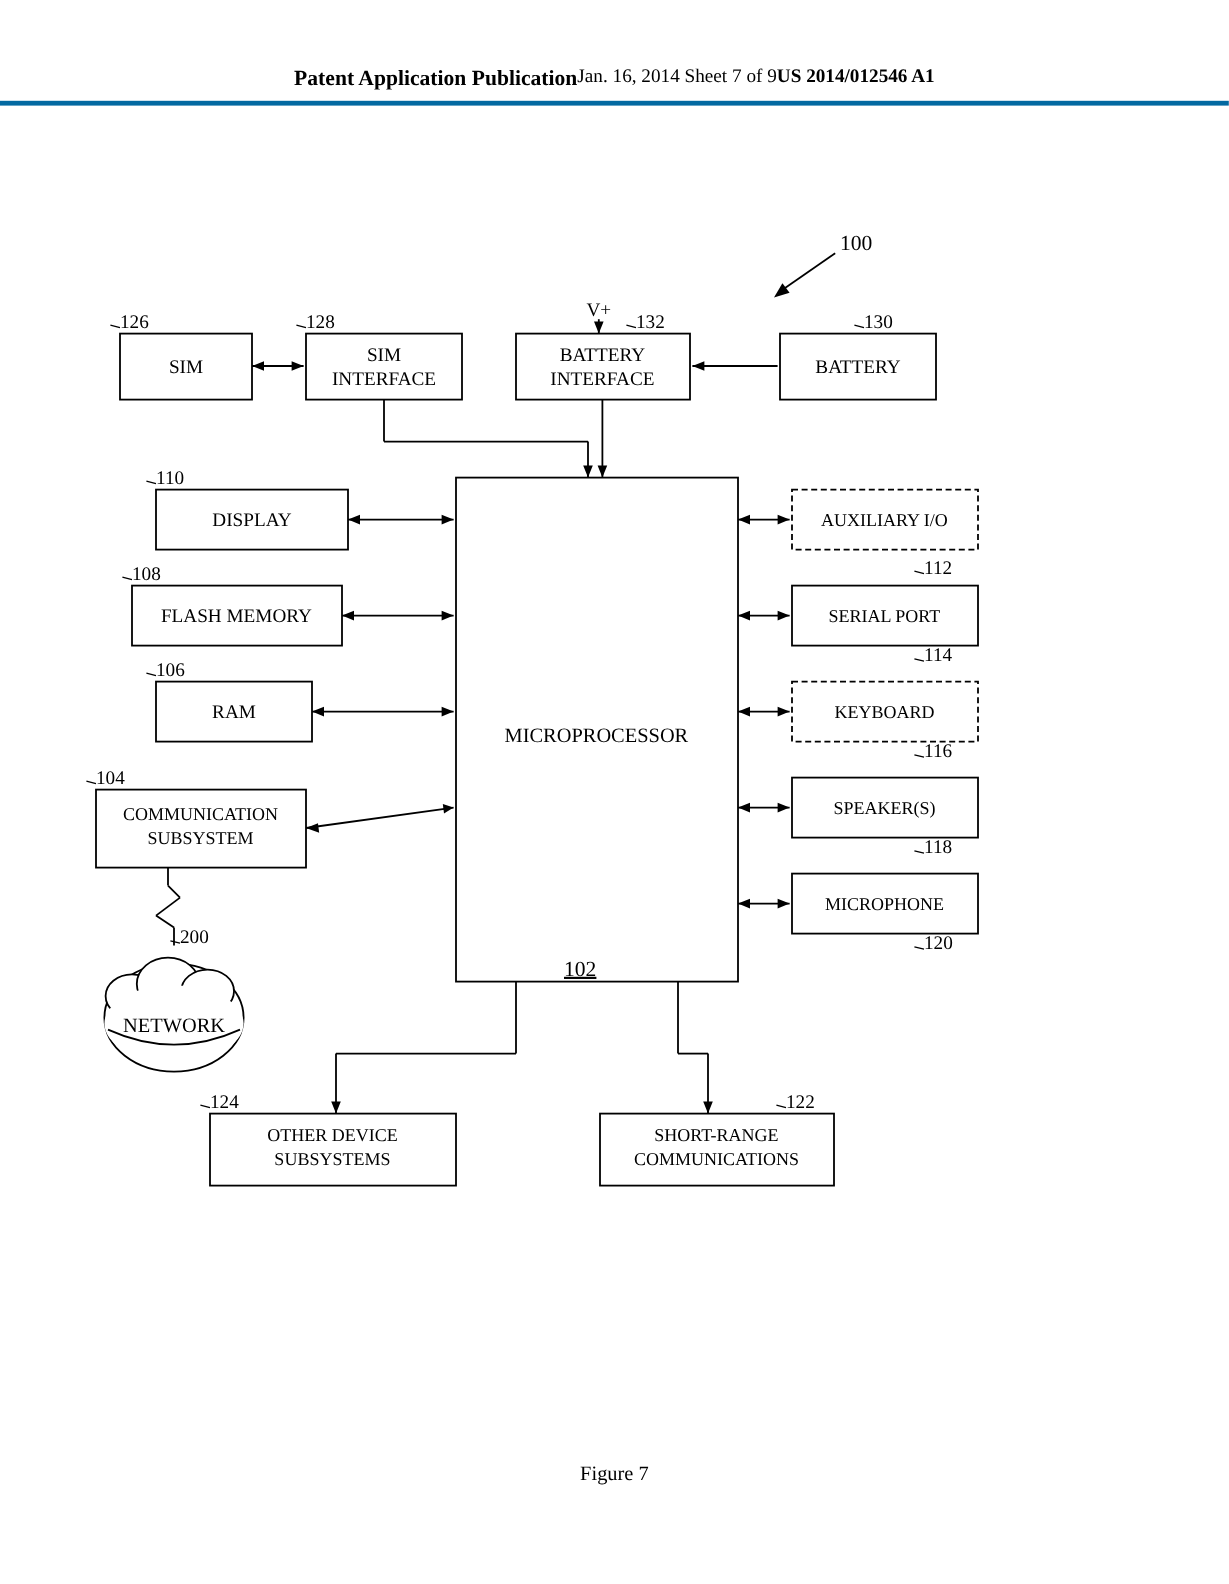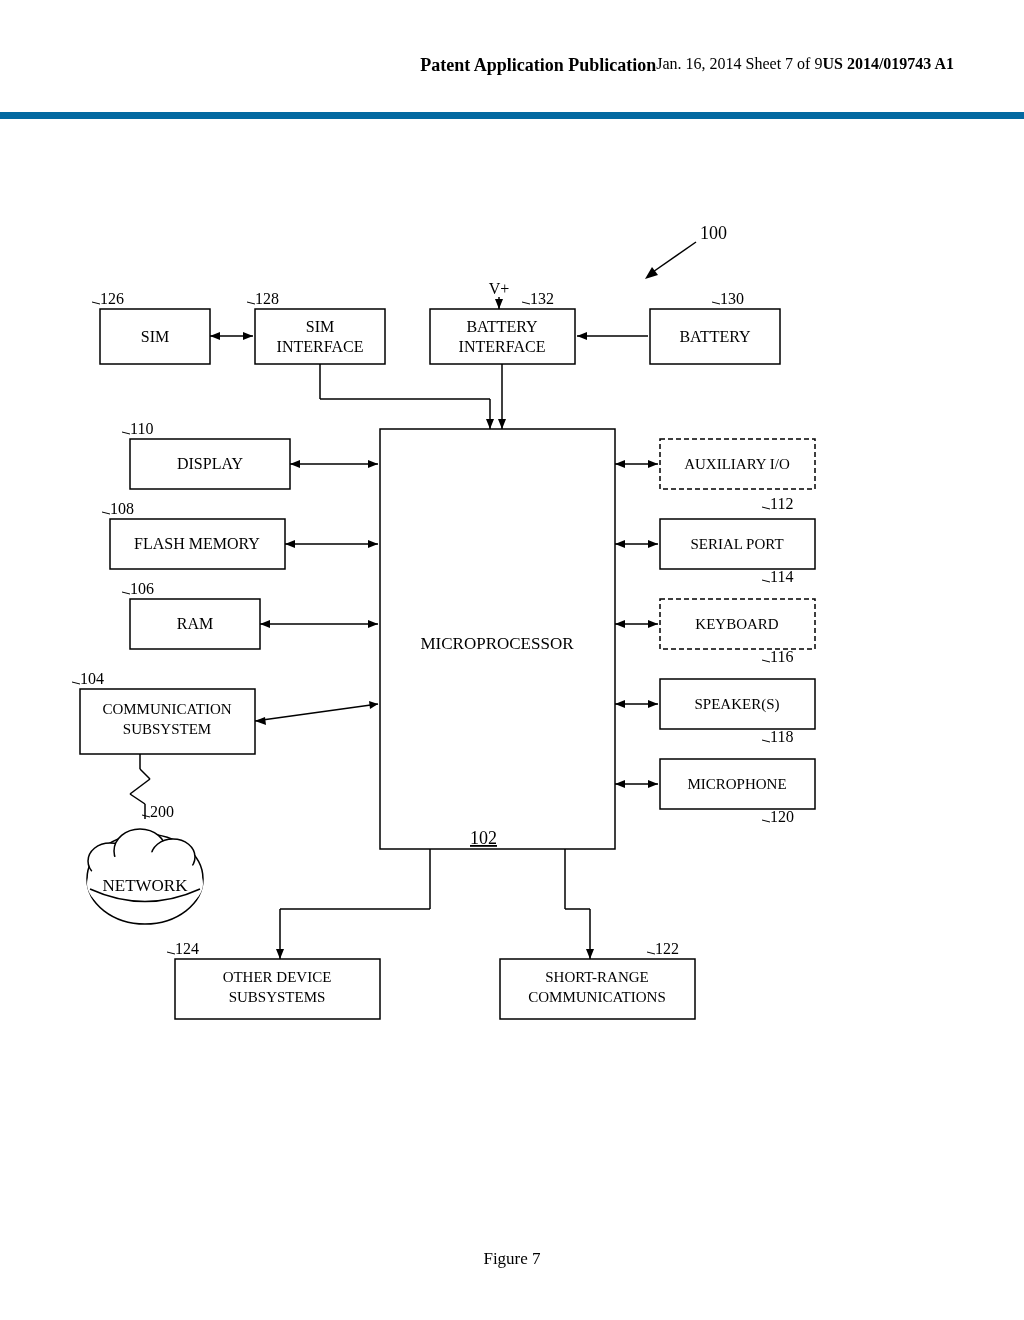"Patent Application Publication" .header { border-bottom: 7px solid #0369a1 -> 4px solid #0369a1; justify-content: flex-end -> center; padding: 55px 70px 36px 70px -> 55px 70px 8px 70px }
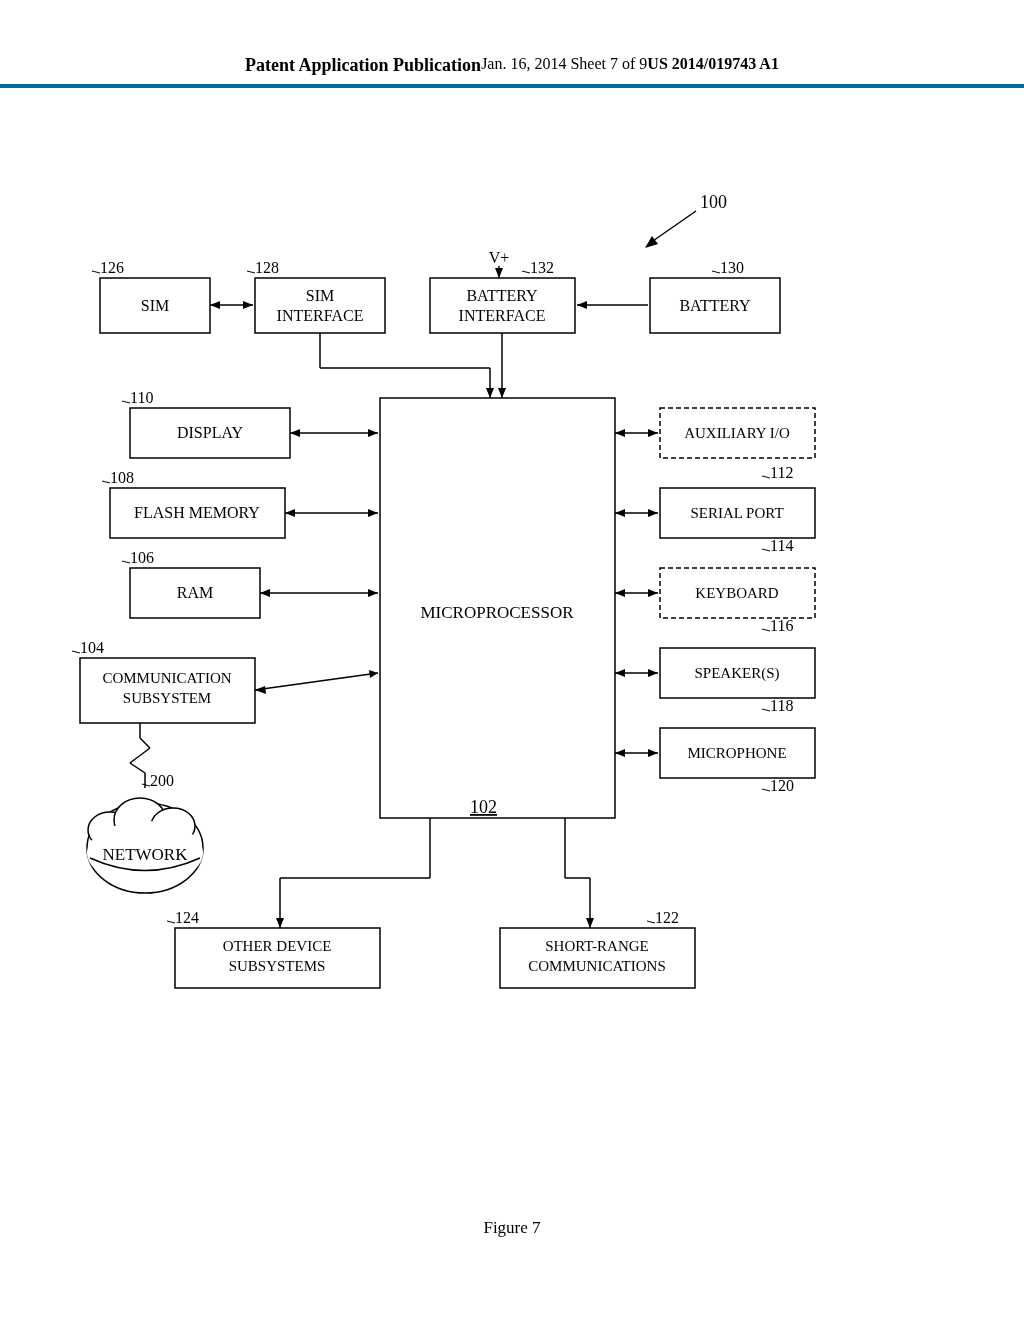"US 2014/019743 A1" div.header-right { text: 2014/019743 -> 2014/012546 }
